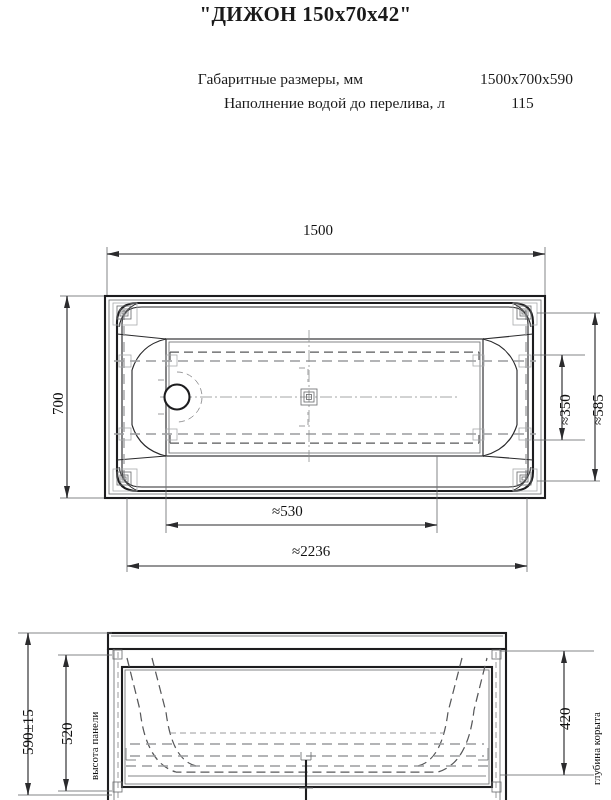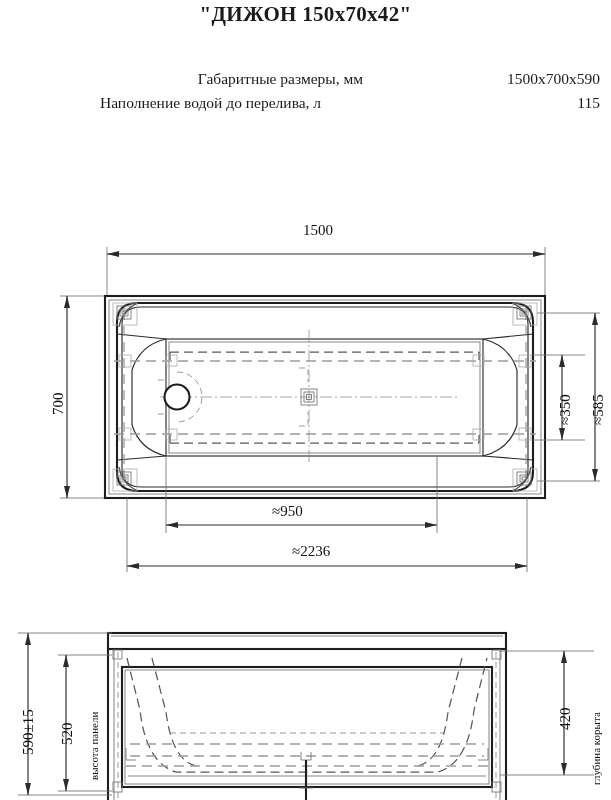"1500x700x590" .spec-value { text-align: right -> center }
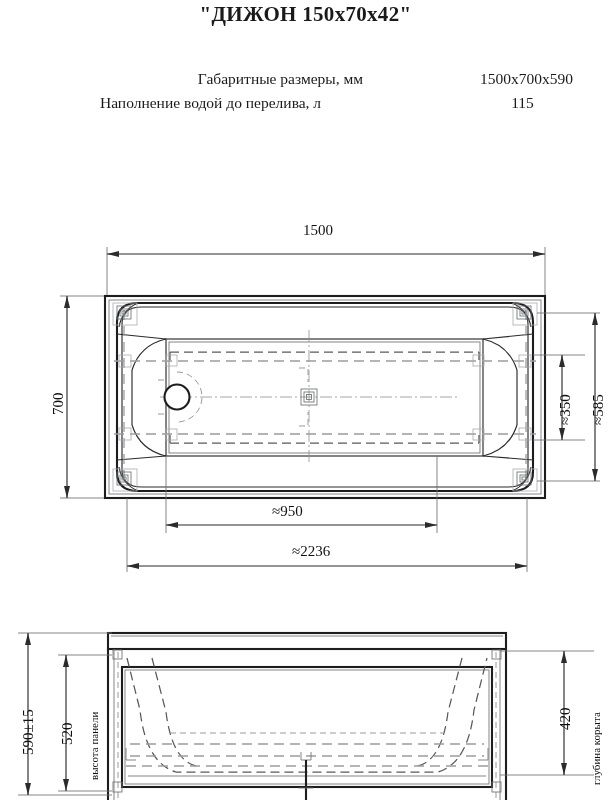"Наполнение водой до перелива, л" .spec-row.r2 .spec-label { text-align: none -> right }
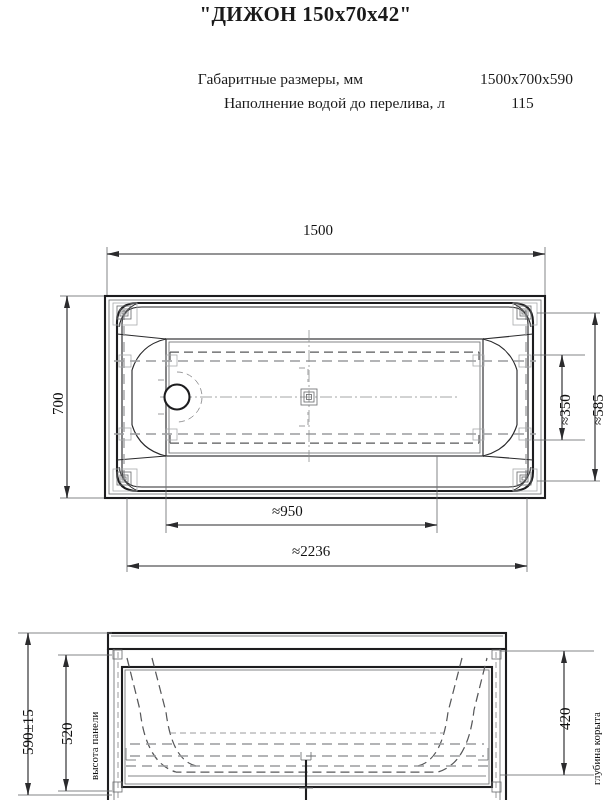"≈950" div.lbl { text: 950 -> 530 }
